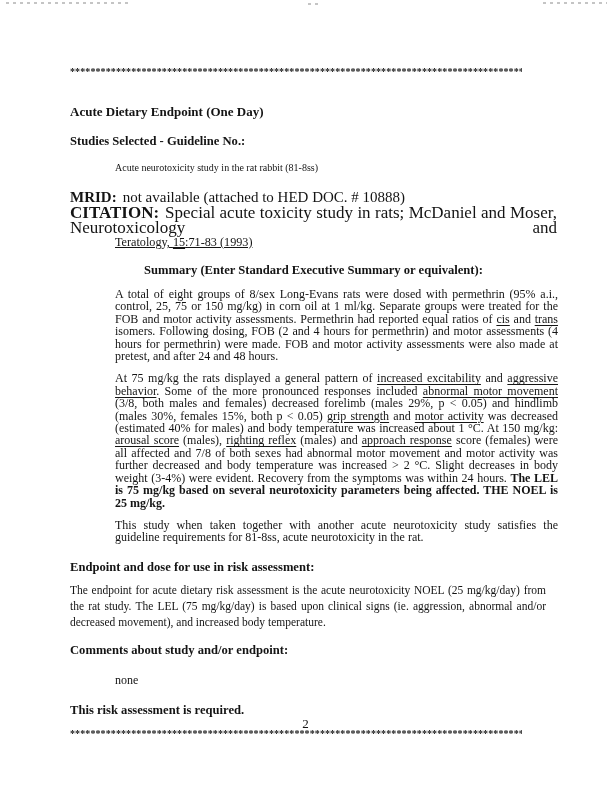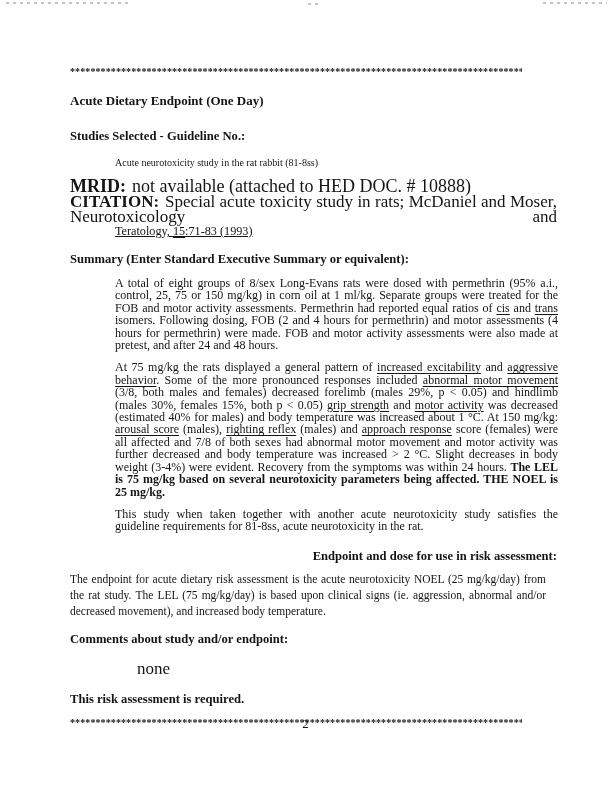"Acute Dietary Endpoint (One Day)" .title { margin-top: 15px -> 26px }
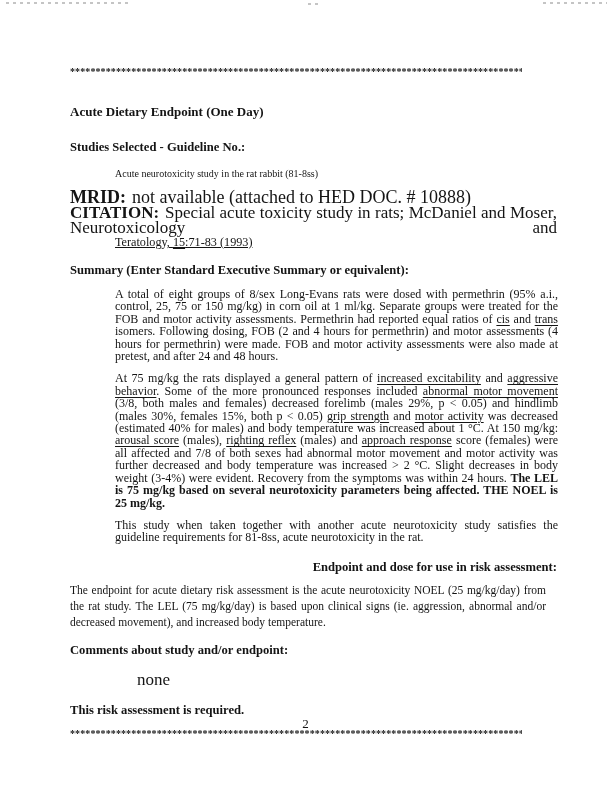"Studies Selected - Guideline No.:" .h.studies { margin-top: 21px -> 15px }
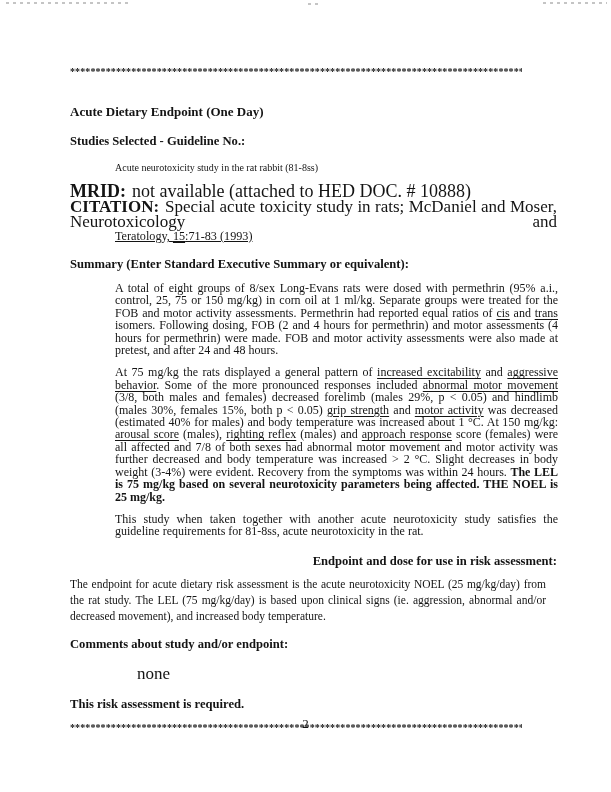"MRID: not available (attached to" .mrid { font-size: 18px -> 15px; margin-top: 9px -> 15px }
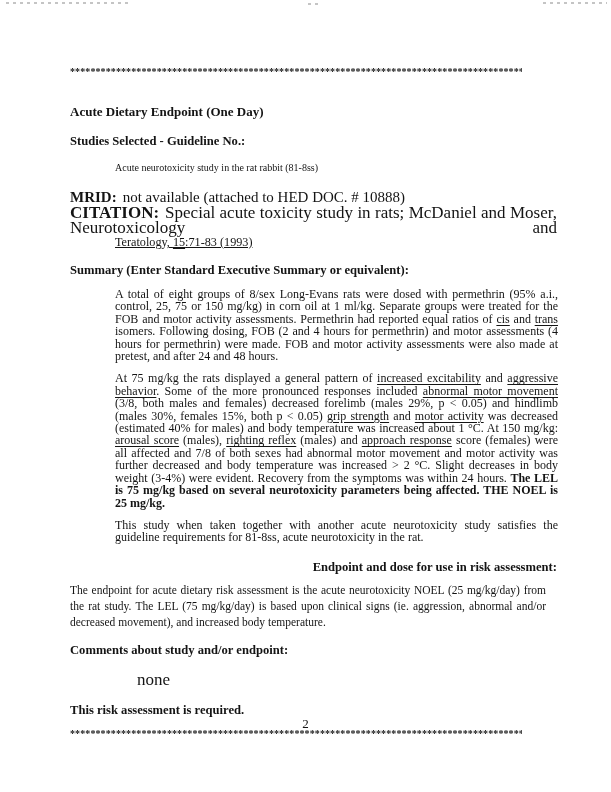"Summary (Enter Standard Executive" .h.summary { text-align: none -> center }
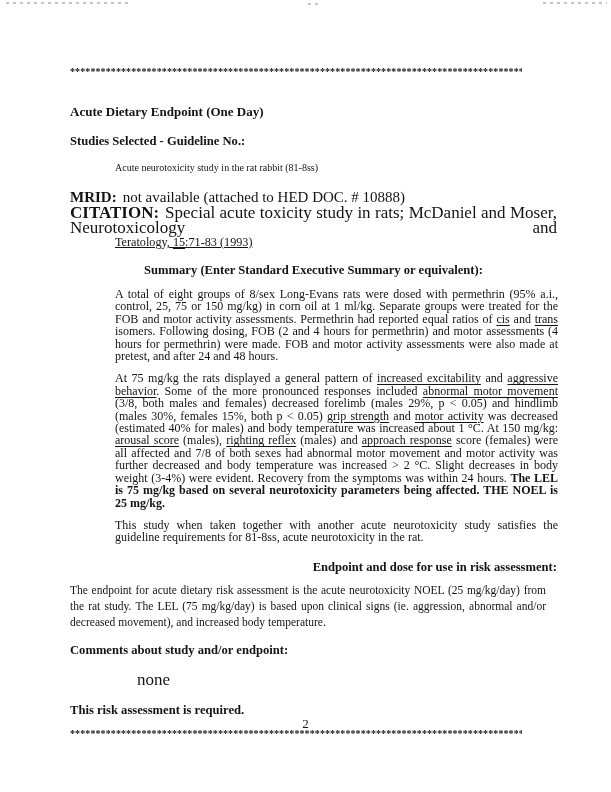"Endpoint and dose for use" .h.endpoint { text-align: right -> none }
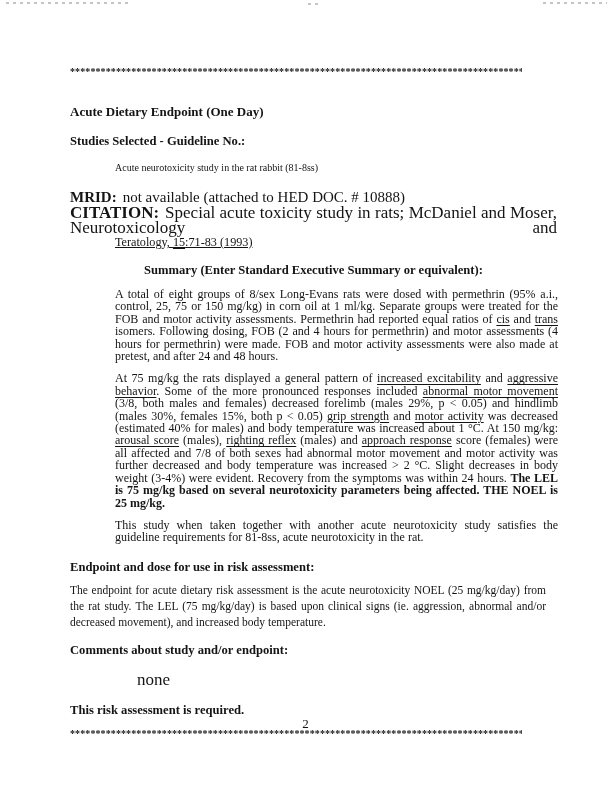"none" .none-line { font-size: 17px -> 12px; margin-left: 67px -> 45px }
